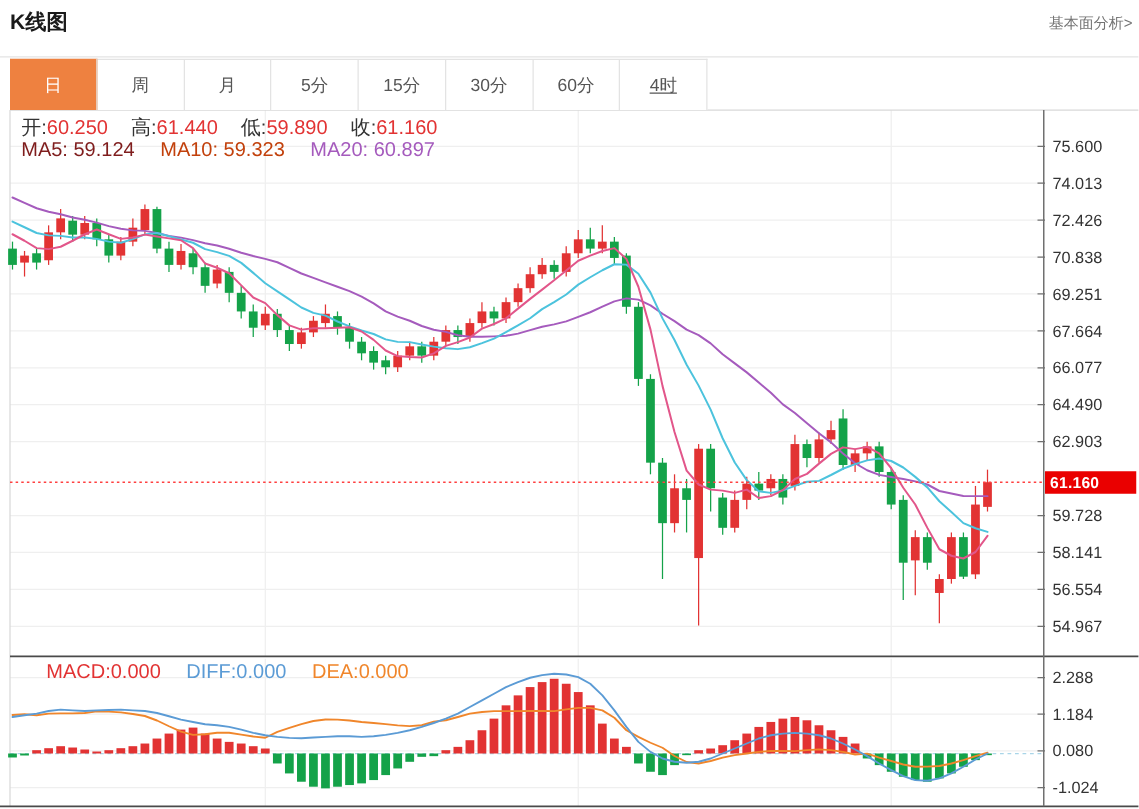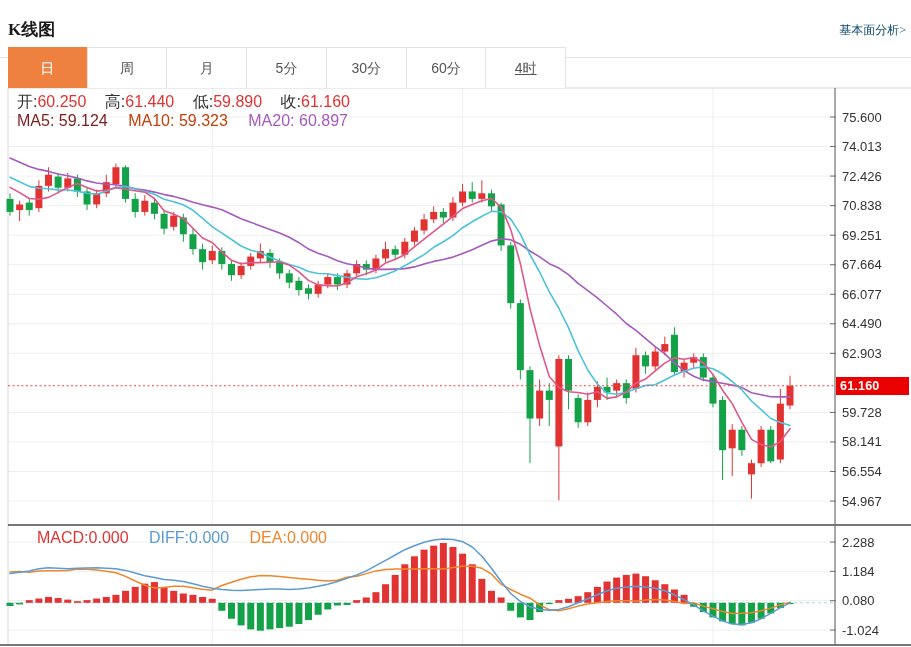"K线图" .topbar { font-family: Liberation Serif, serif -> none; top: 12px -> 0 }
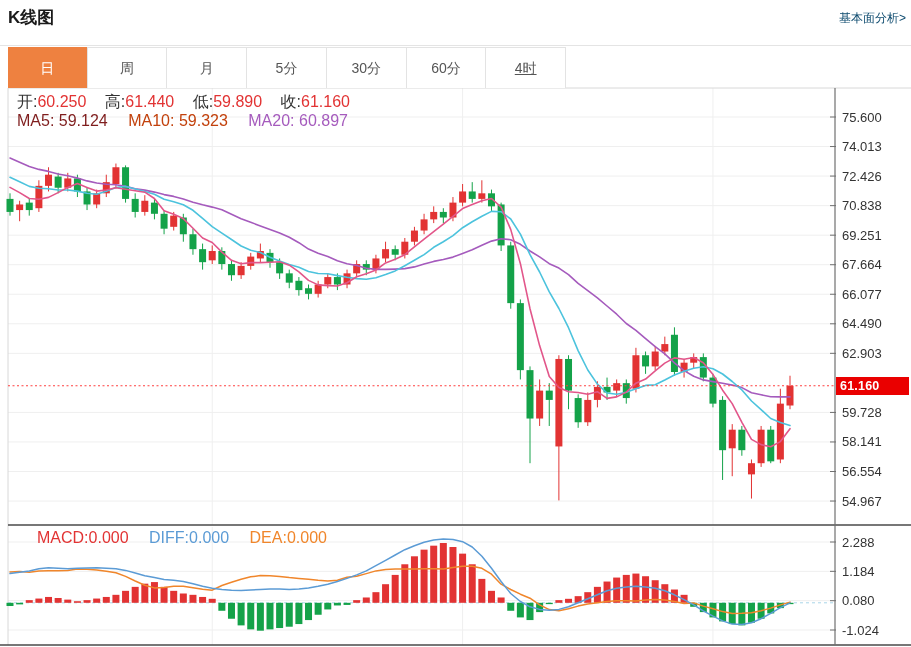"基本面分析>" .fund-link { color: #0c4a6e -> #737373 }
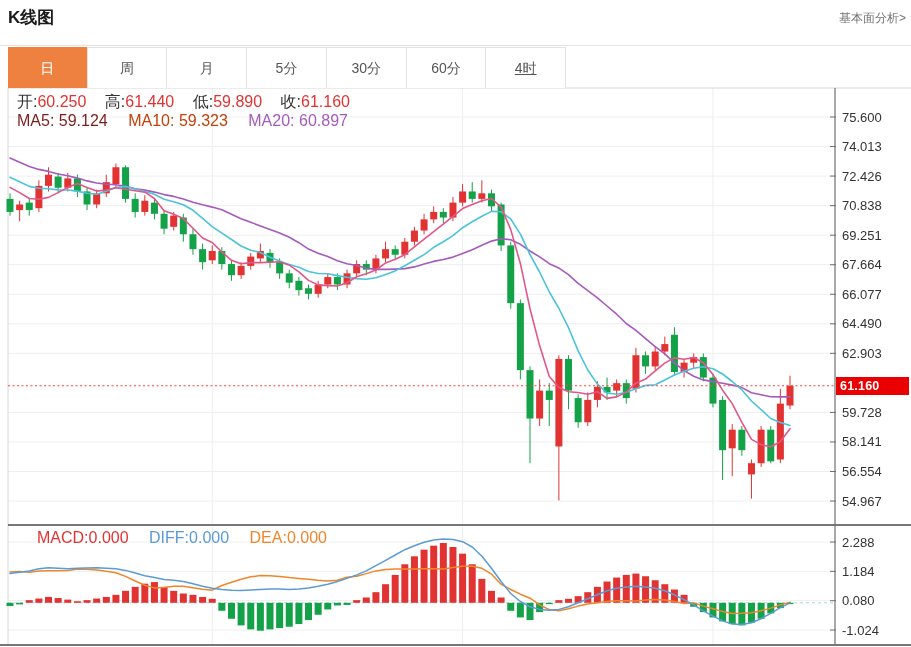"15分" div.tab { html: none -> <div>15分</div> }
